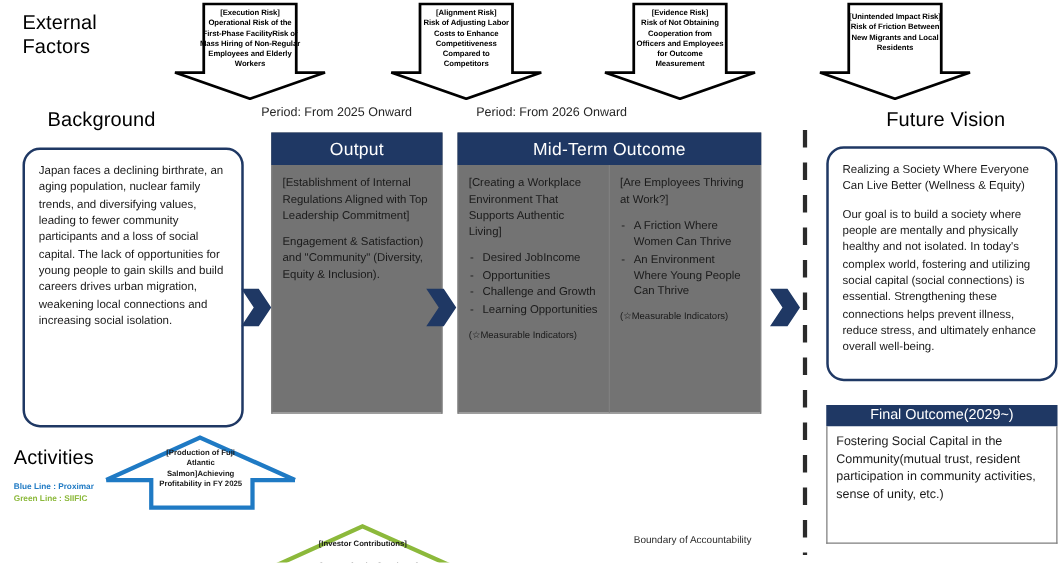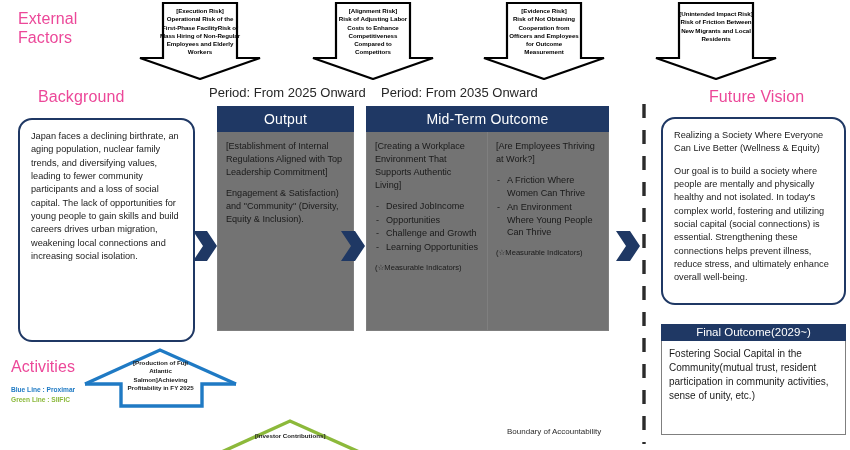"External" .section-label { color: #ec4899 -> #000000 }
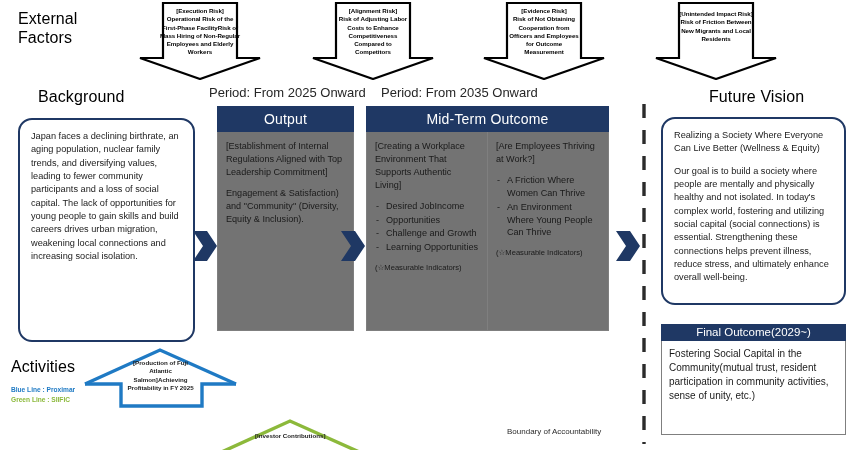"Period: From 2025 Onward" .period { font-size: 13px -> 10px }
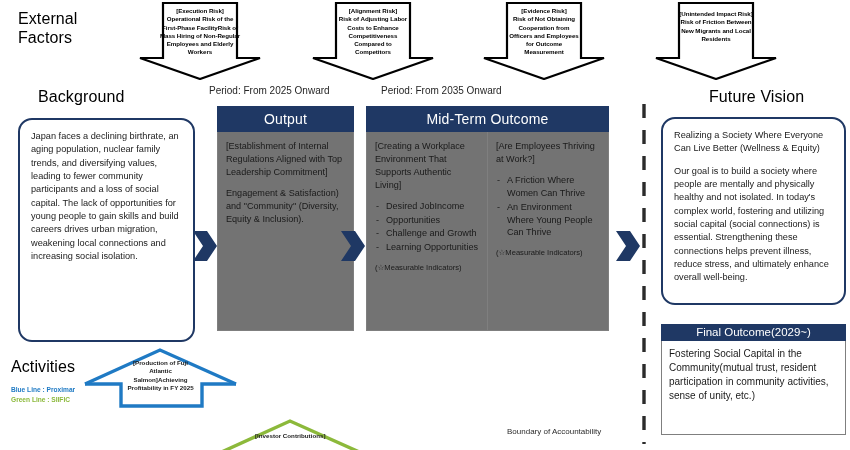"Period: From 2035 Onward" div.abs { text: 2035 -> 2026 }
